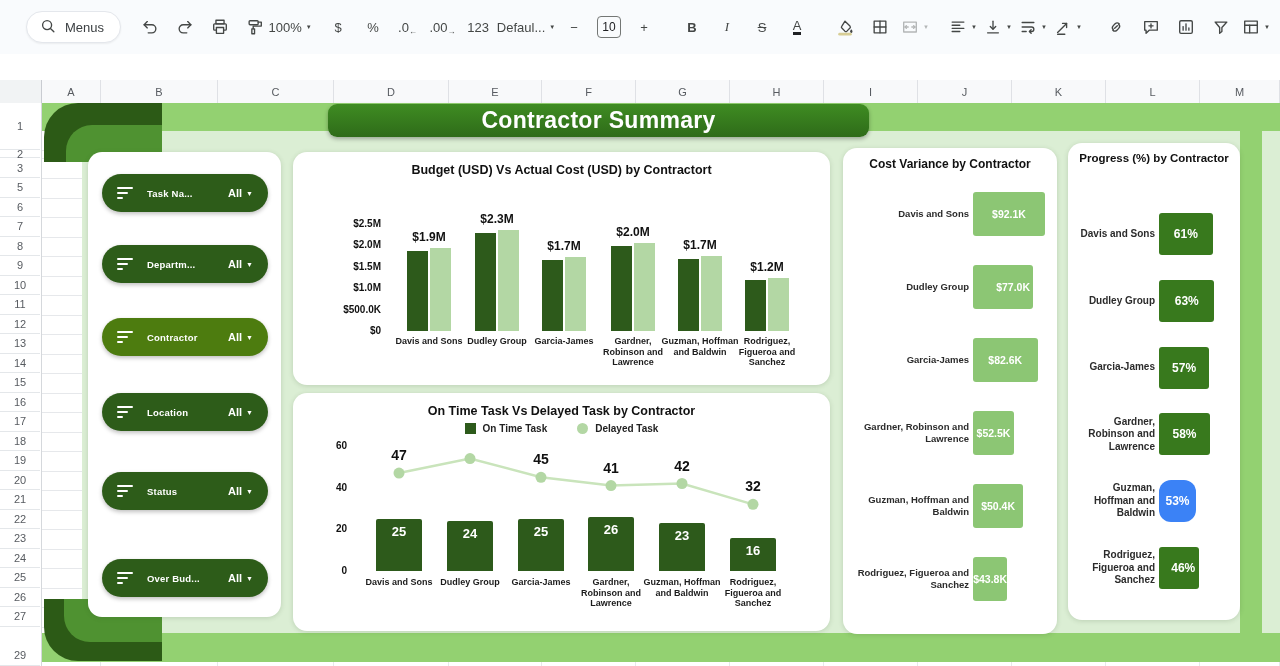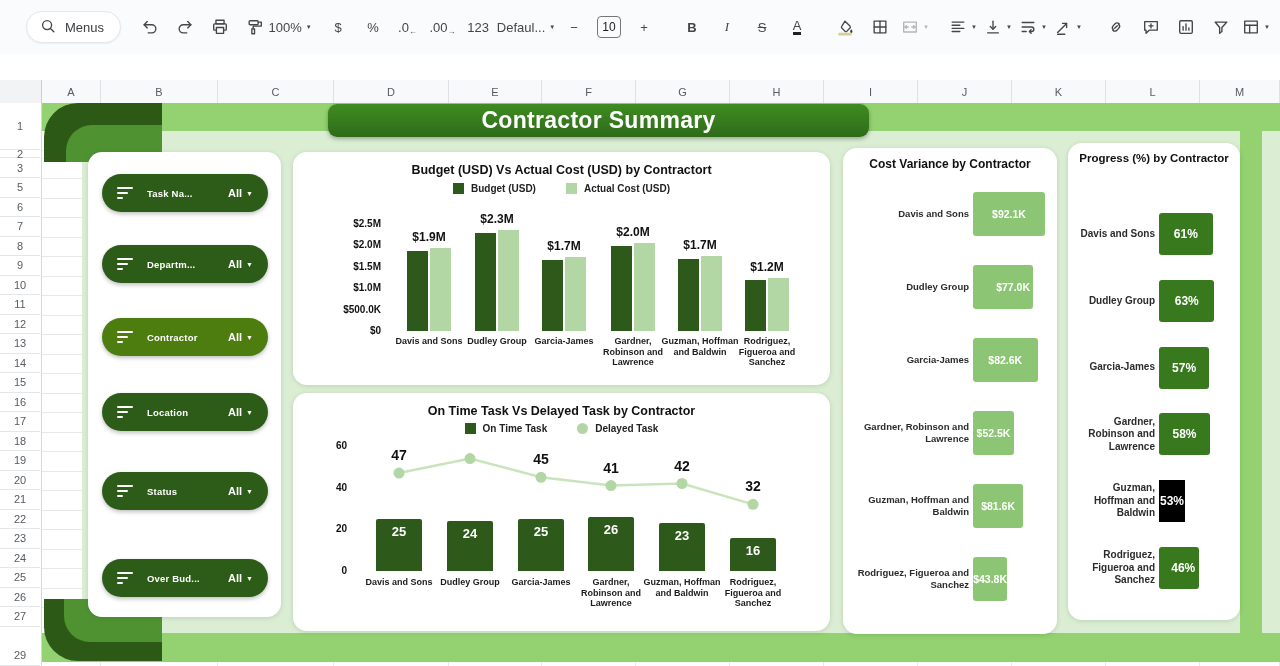"Budget (USD)" div.legend { html: <div> <div> <span></span> <span>Budget (USD)</span> </div> <div> <span></span> <span>Actual Cost (USD)</span> </div> </div> -> none }
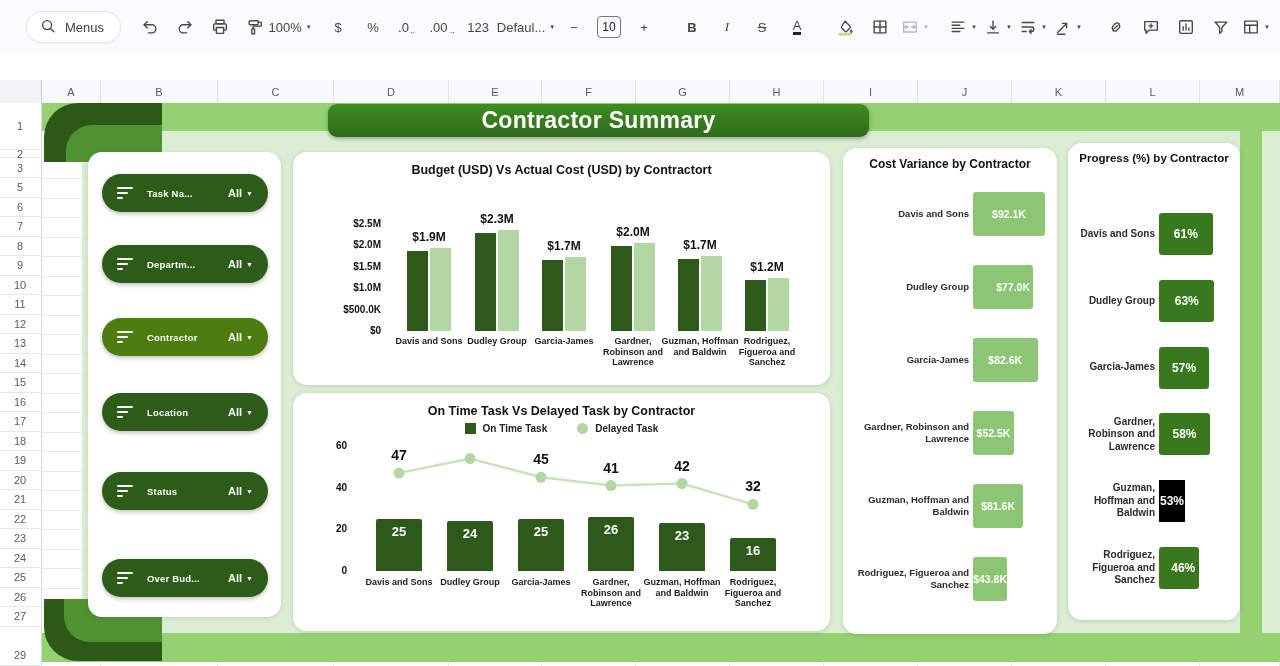"$81.6K" span.hbarval { text: $81.6K -> $50.4K }
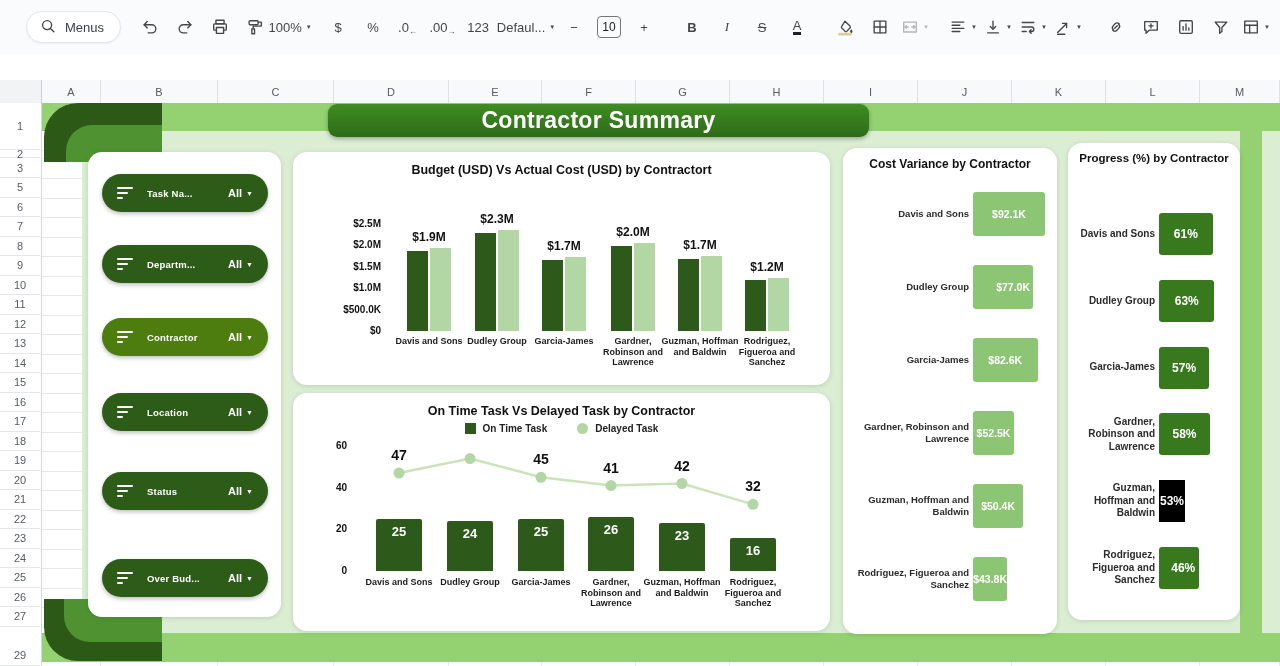"53%" div { background: #000000 -> #3b82f6; border-radius: 0 -> 12px; width: 26px -> 37px }
